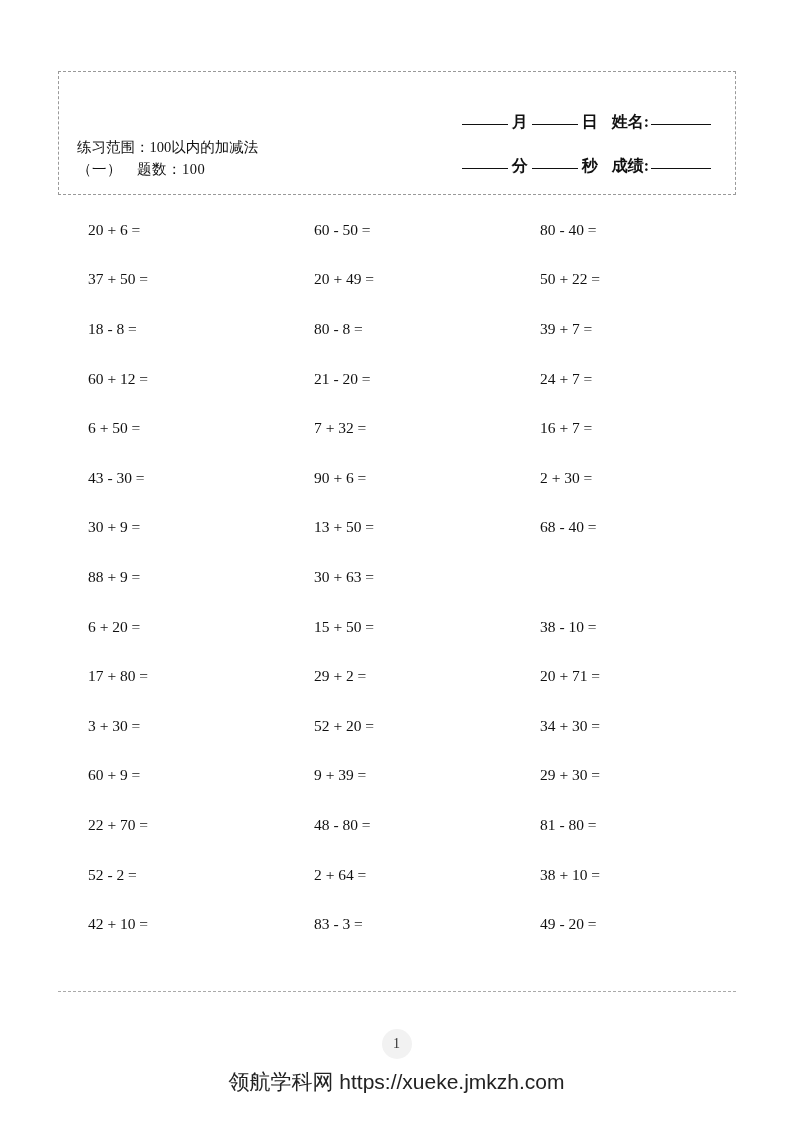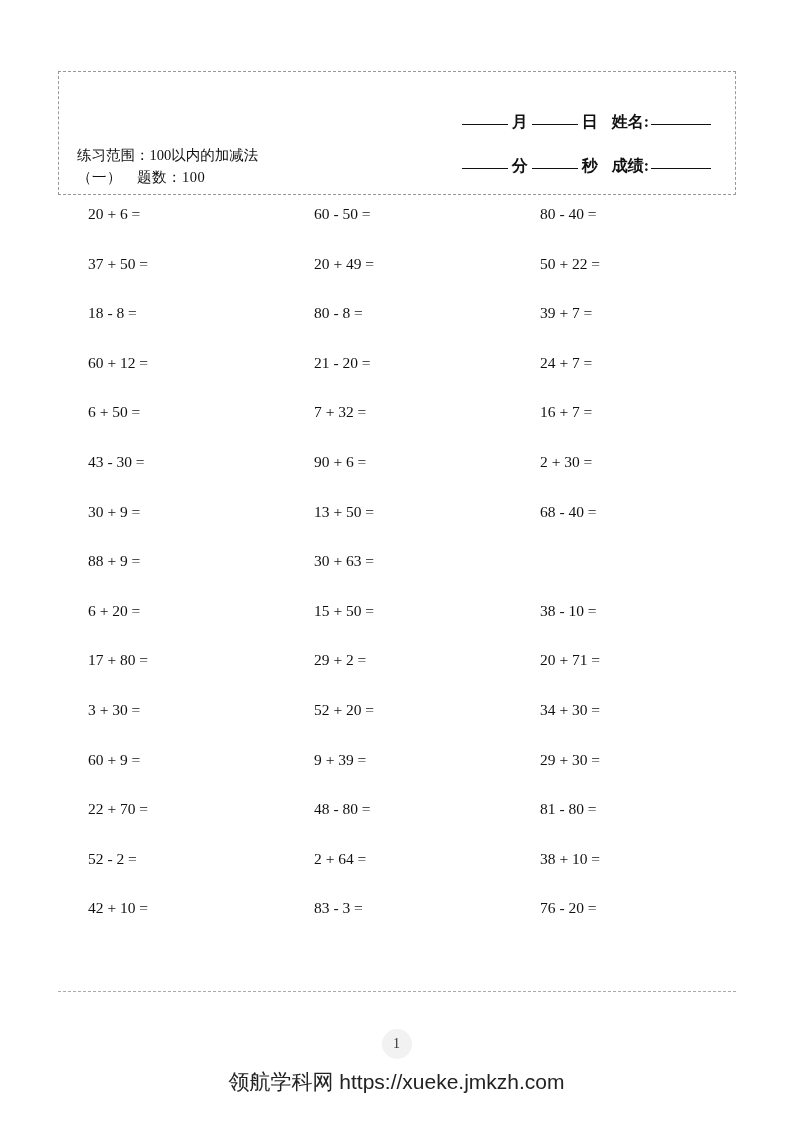"练习范围：100以内的加减法" .header-left { top: 72px -> 64px }
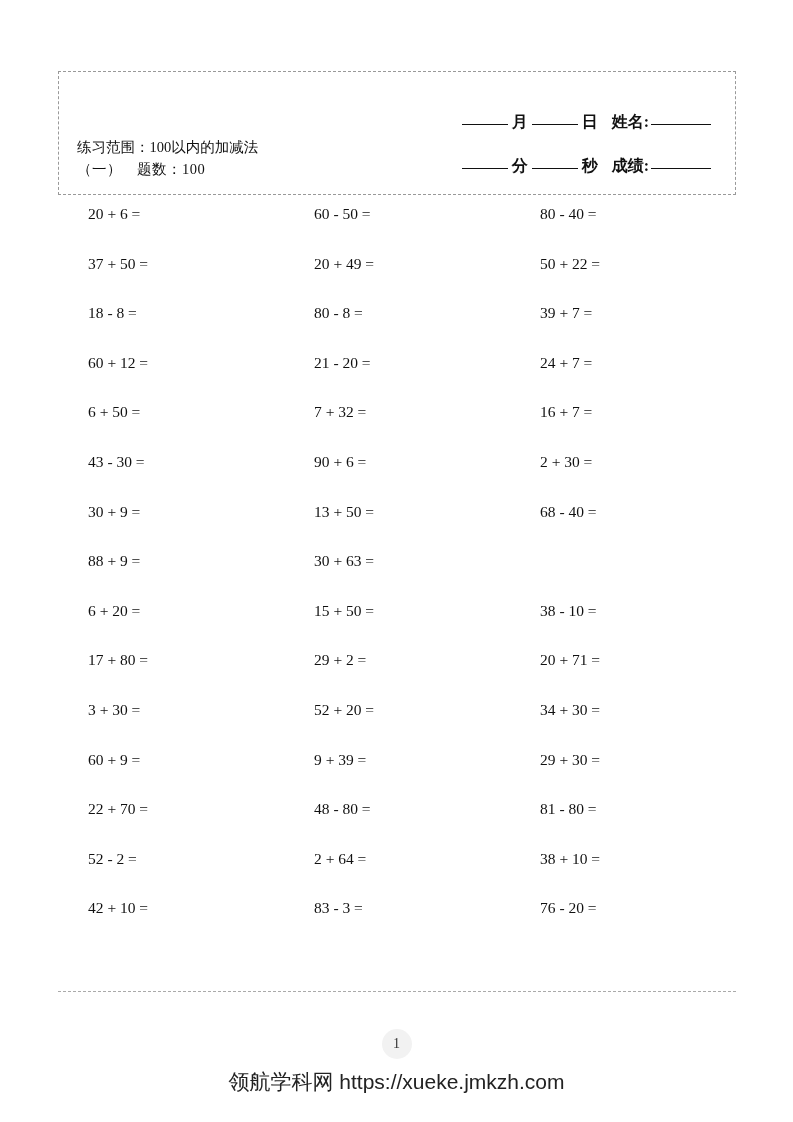"20 + 6 =" .row { align-items: none -> center }
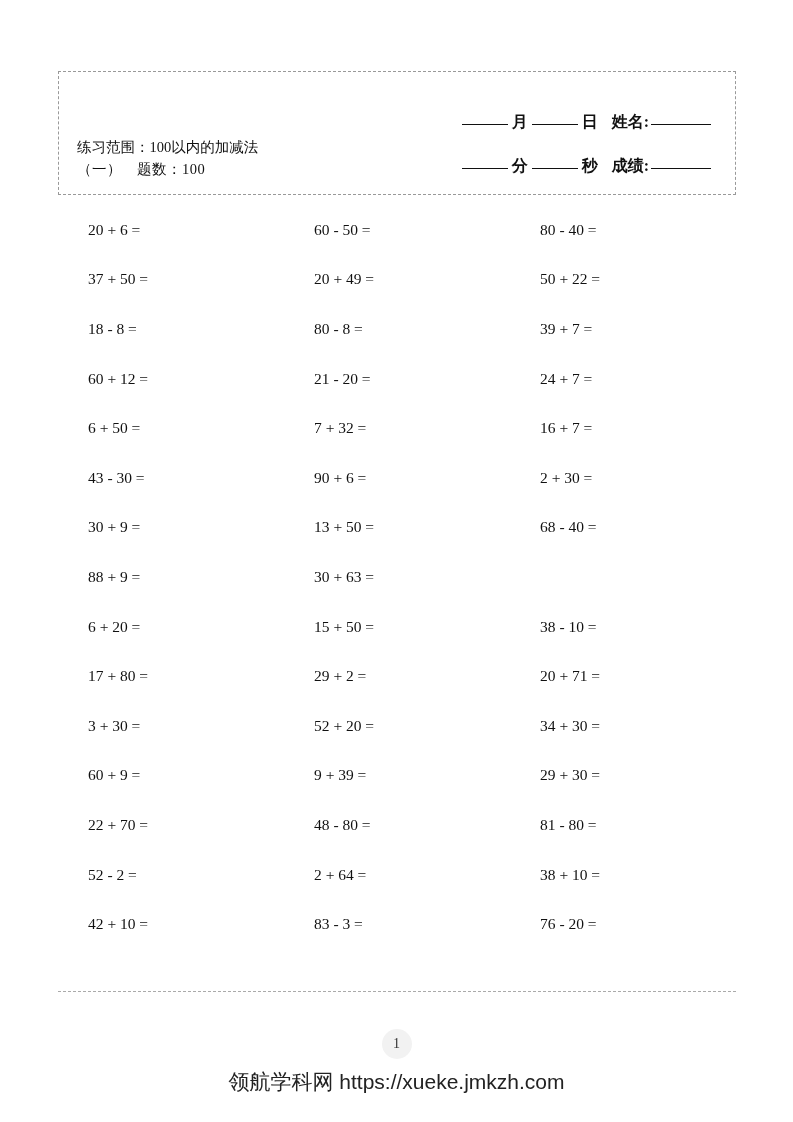"76 - 20 =" div.cell { text: 76 -> 49 }
